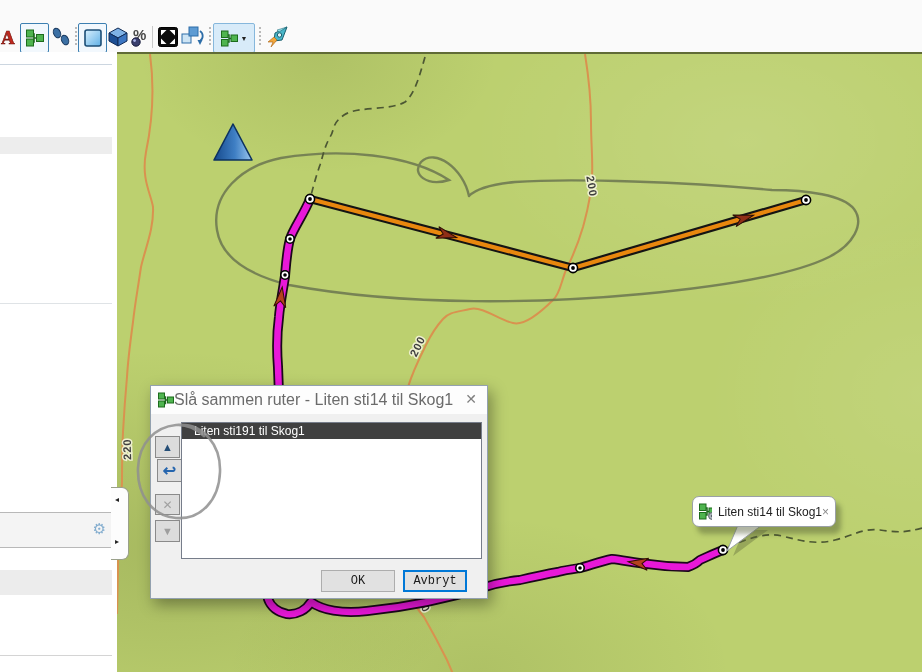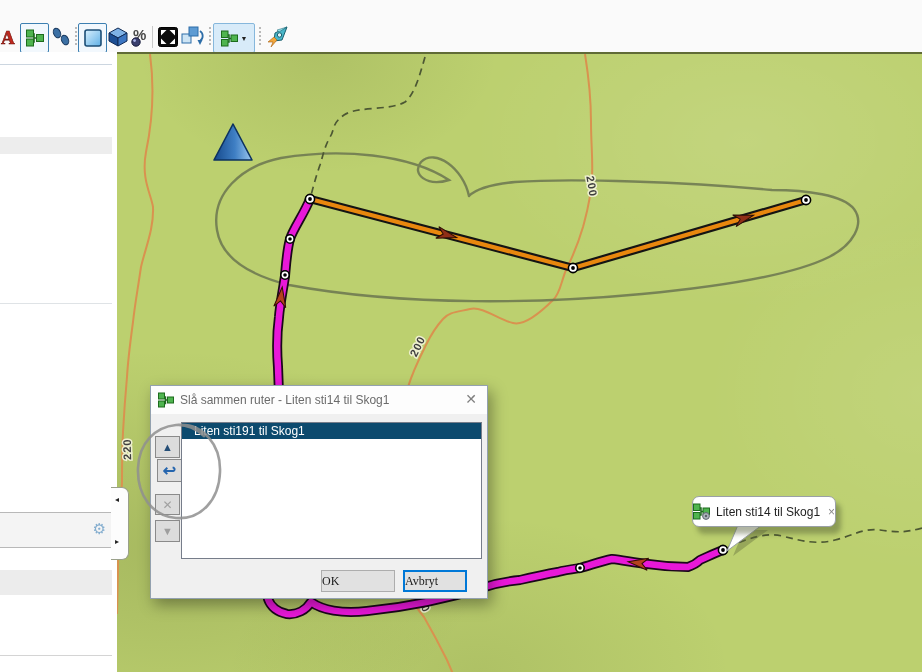"Slå sammen ruter - Liten" #dlg-title { font-size: 12px -> 16px; margin-left: 6px -> none }
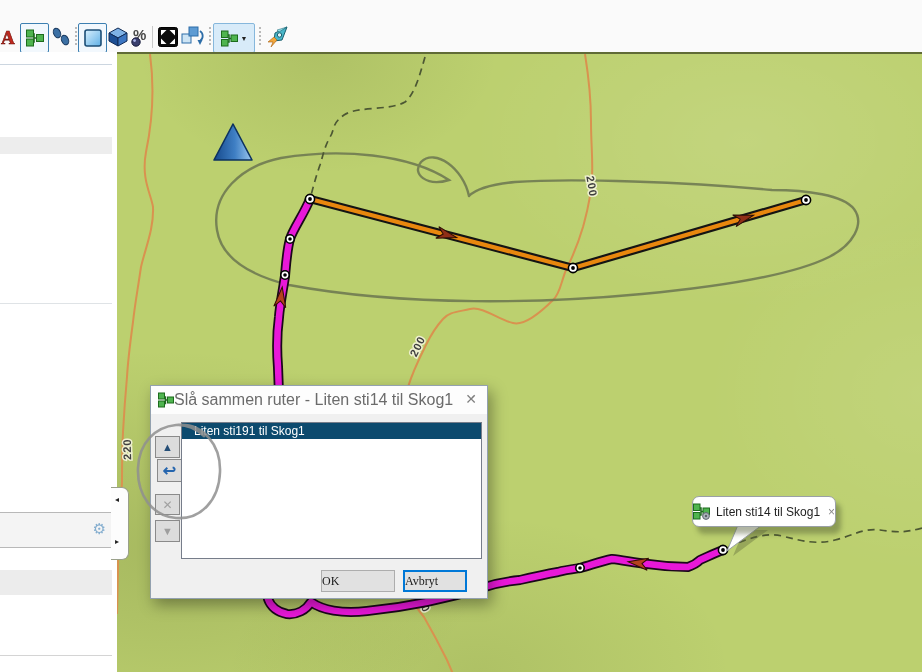"Liten sti191 til Skog1" .list-item.selected { background: #0c4a6e -> #404040 }
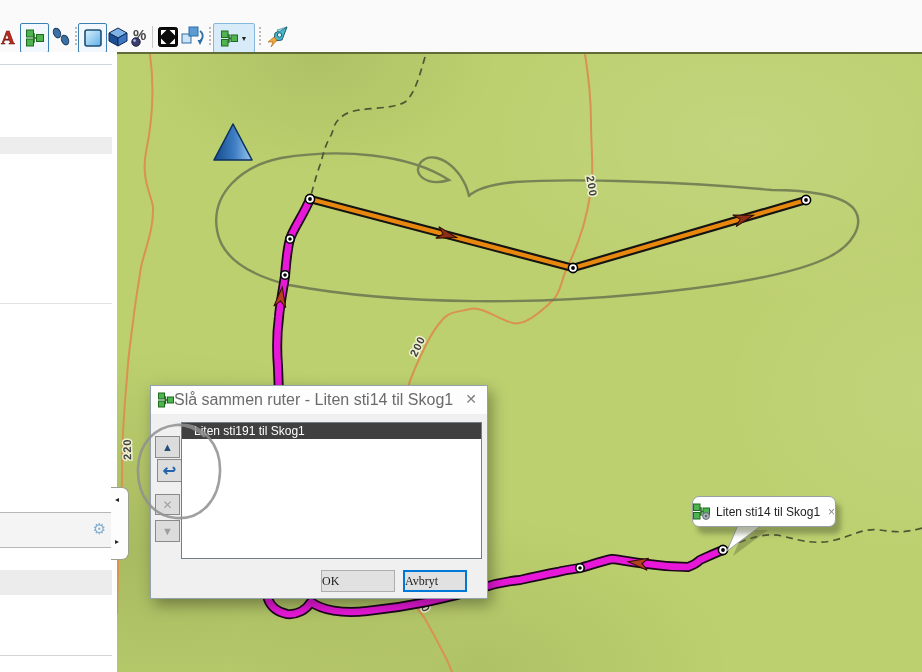"Liten sti14 til Skog1" #callout { padding: 0 0 -> 0 6px }
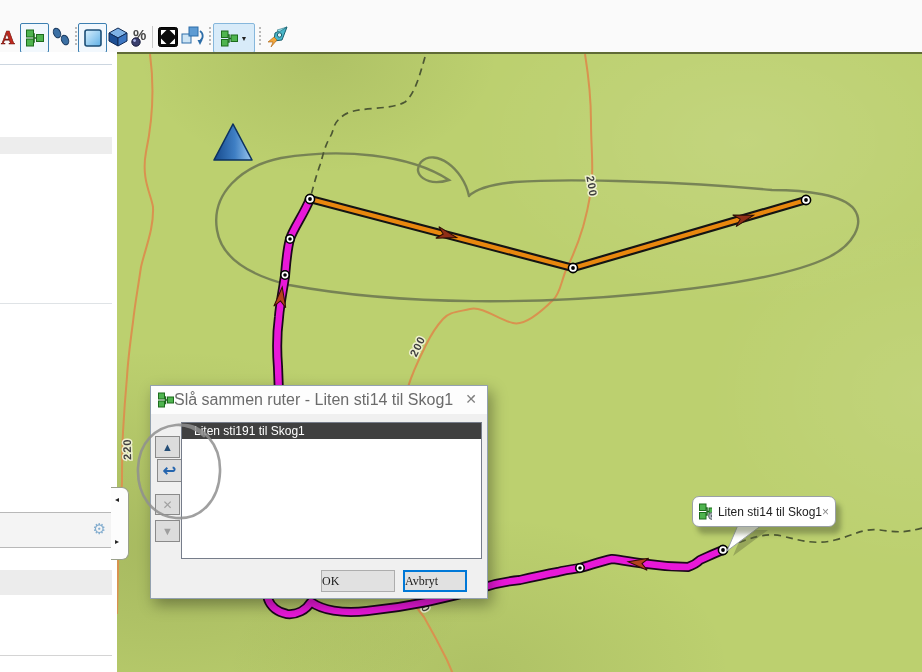"OK" .dlg-btn { font-family: Liberation Serif, serif -> Liberation Mono, monospace; justify-content: none -> center }
